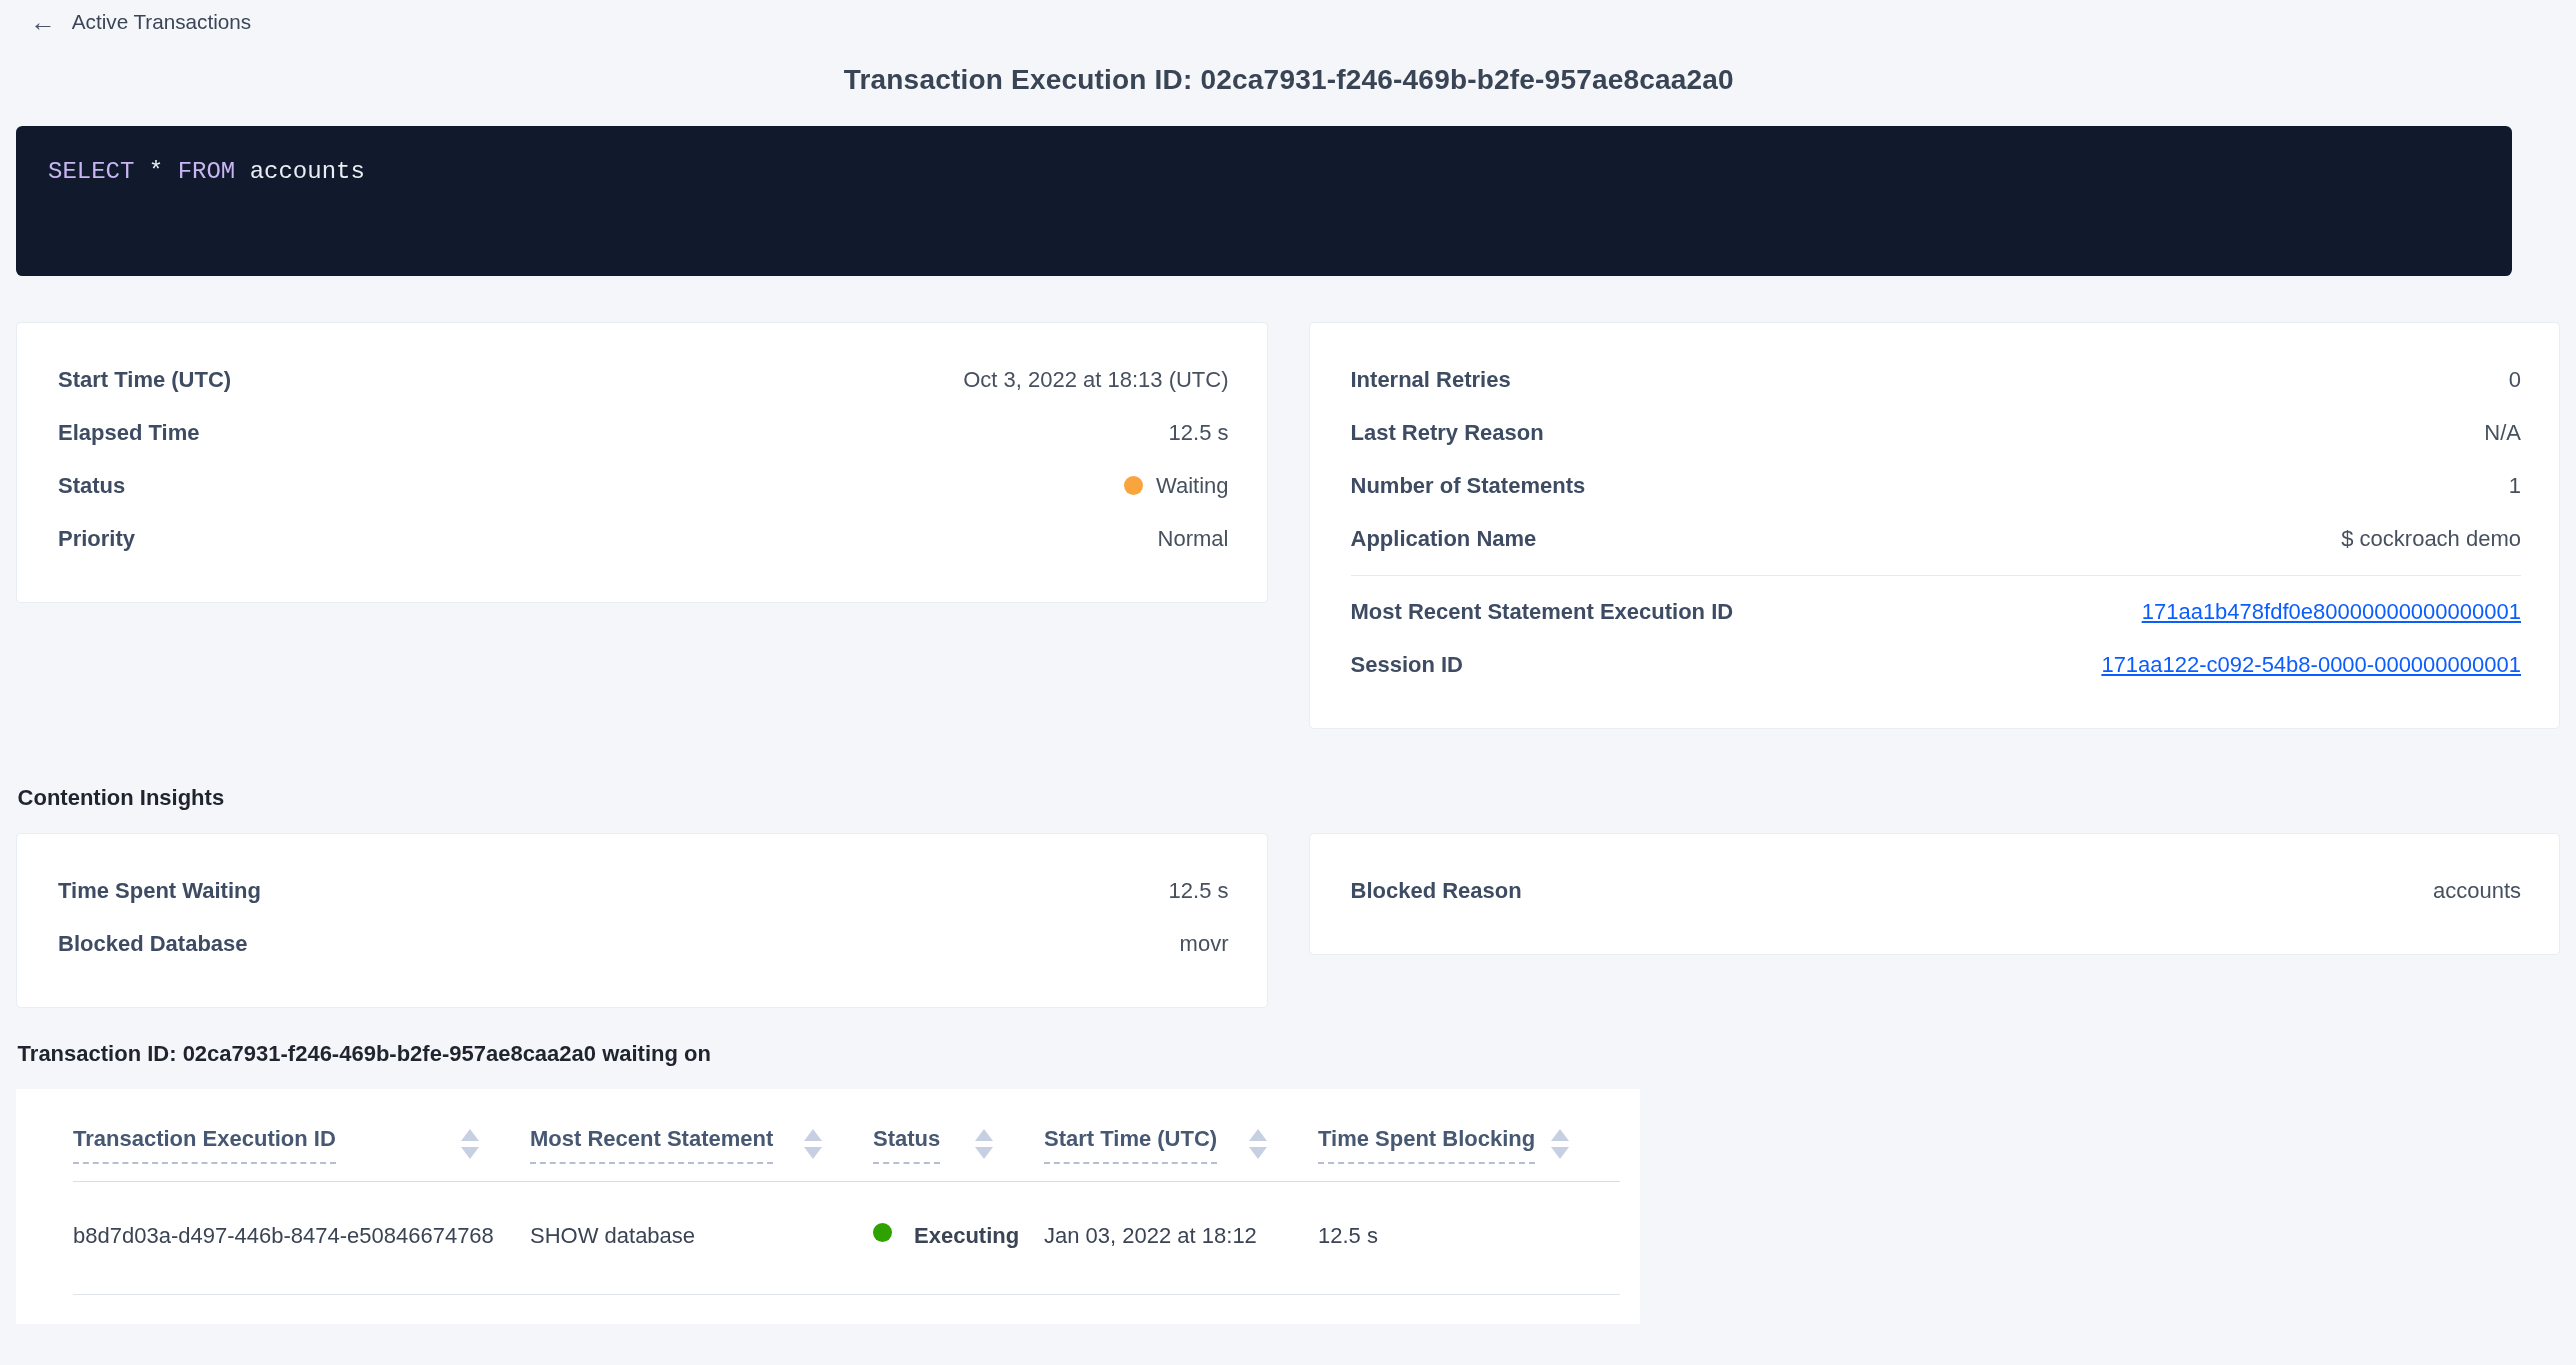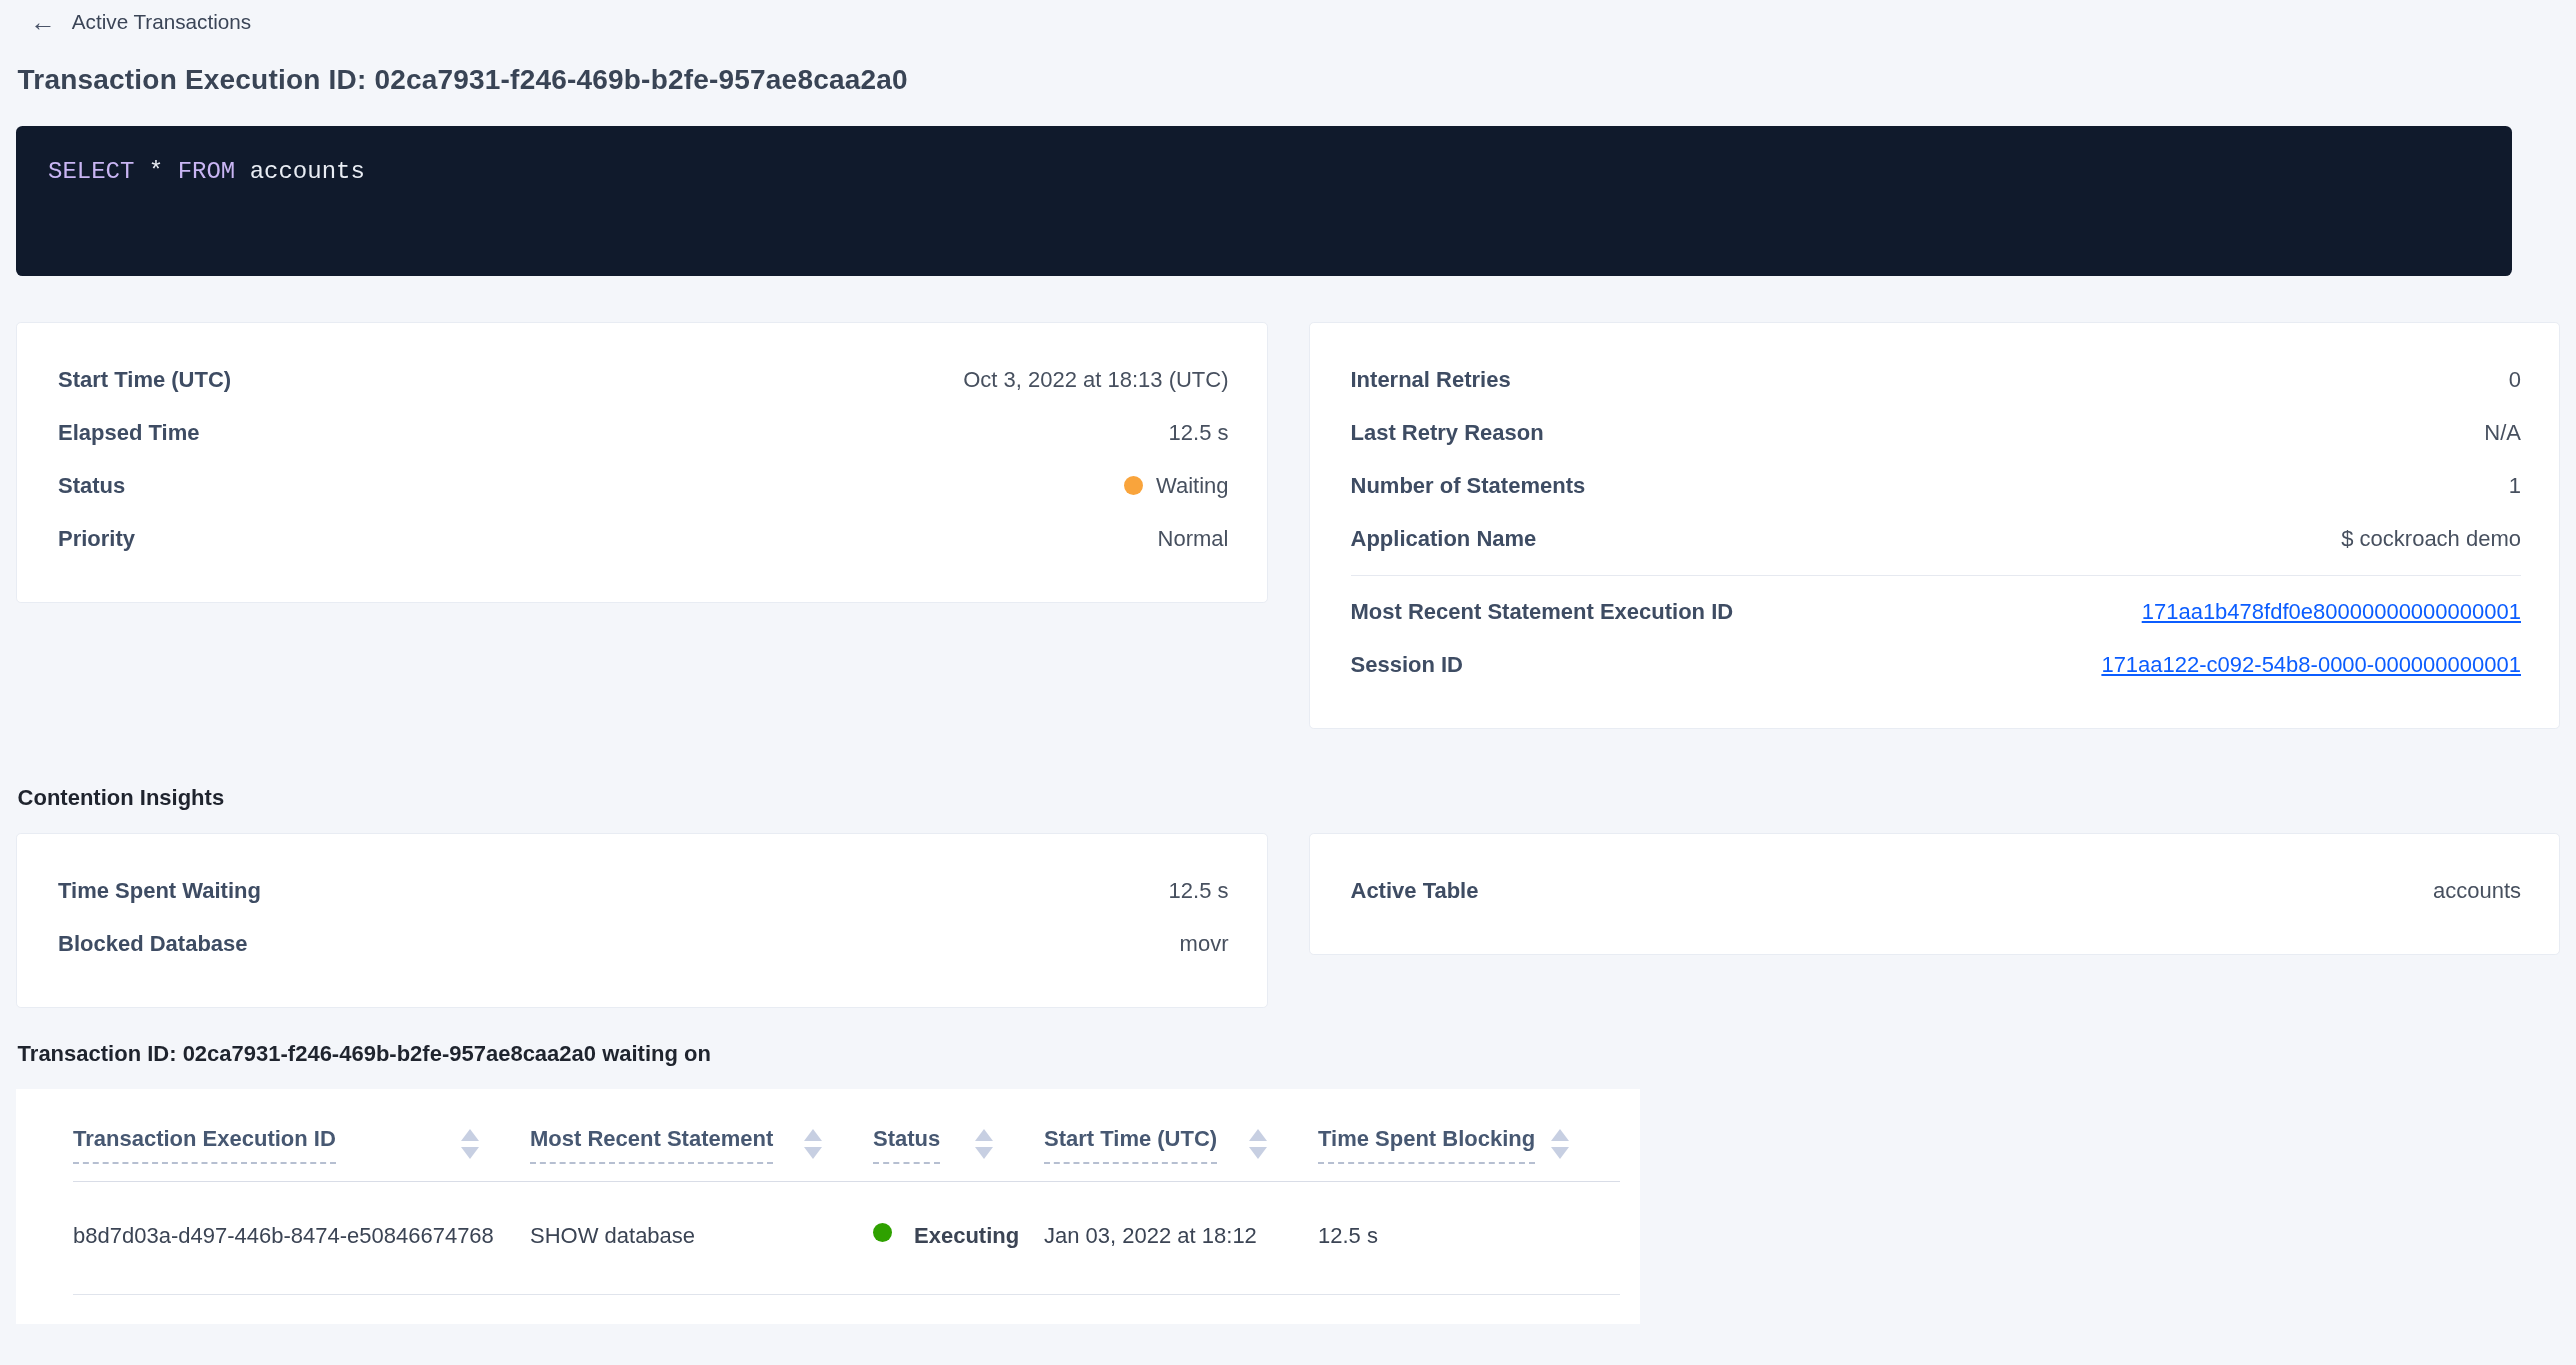"Transaction Execution ID:" .page-title { text-align: none -> center }
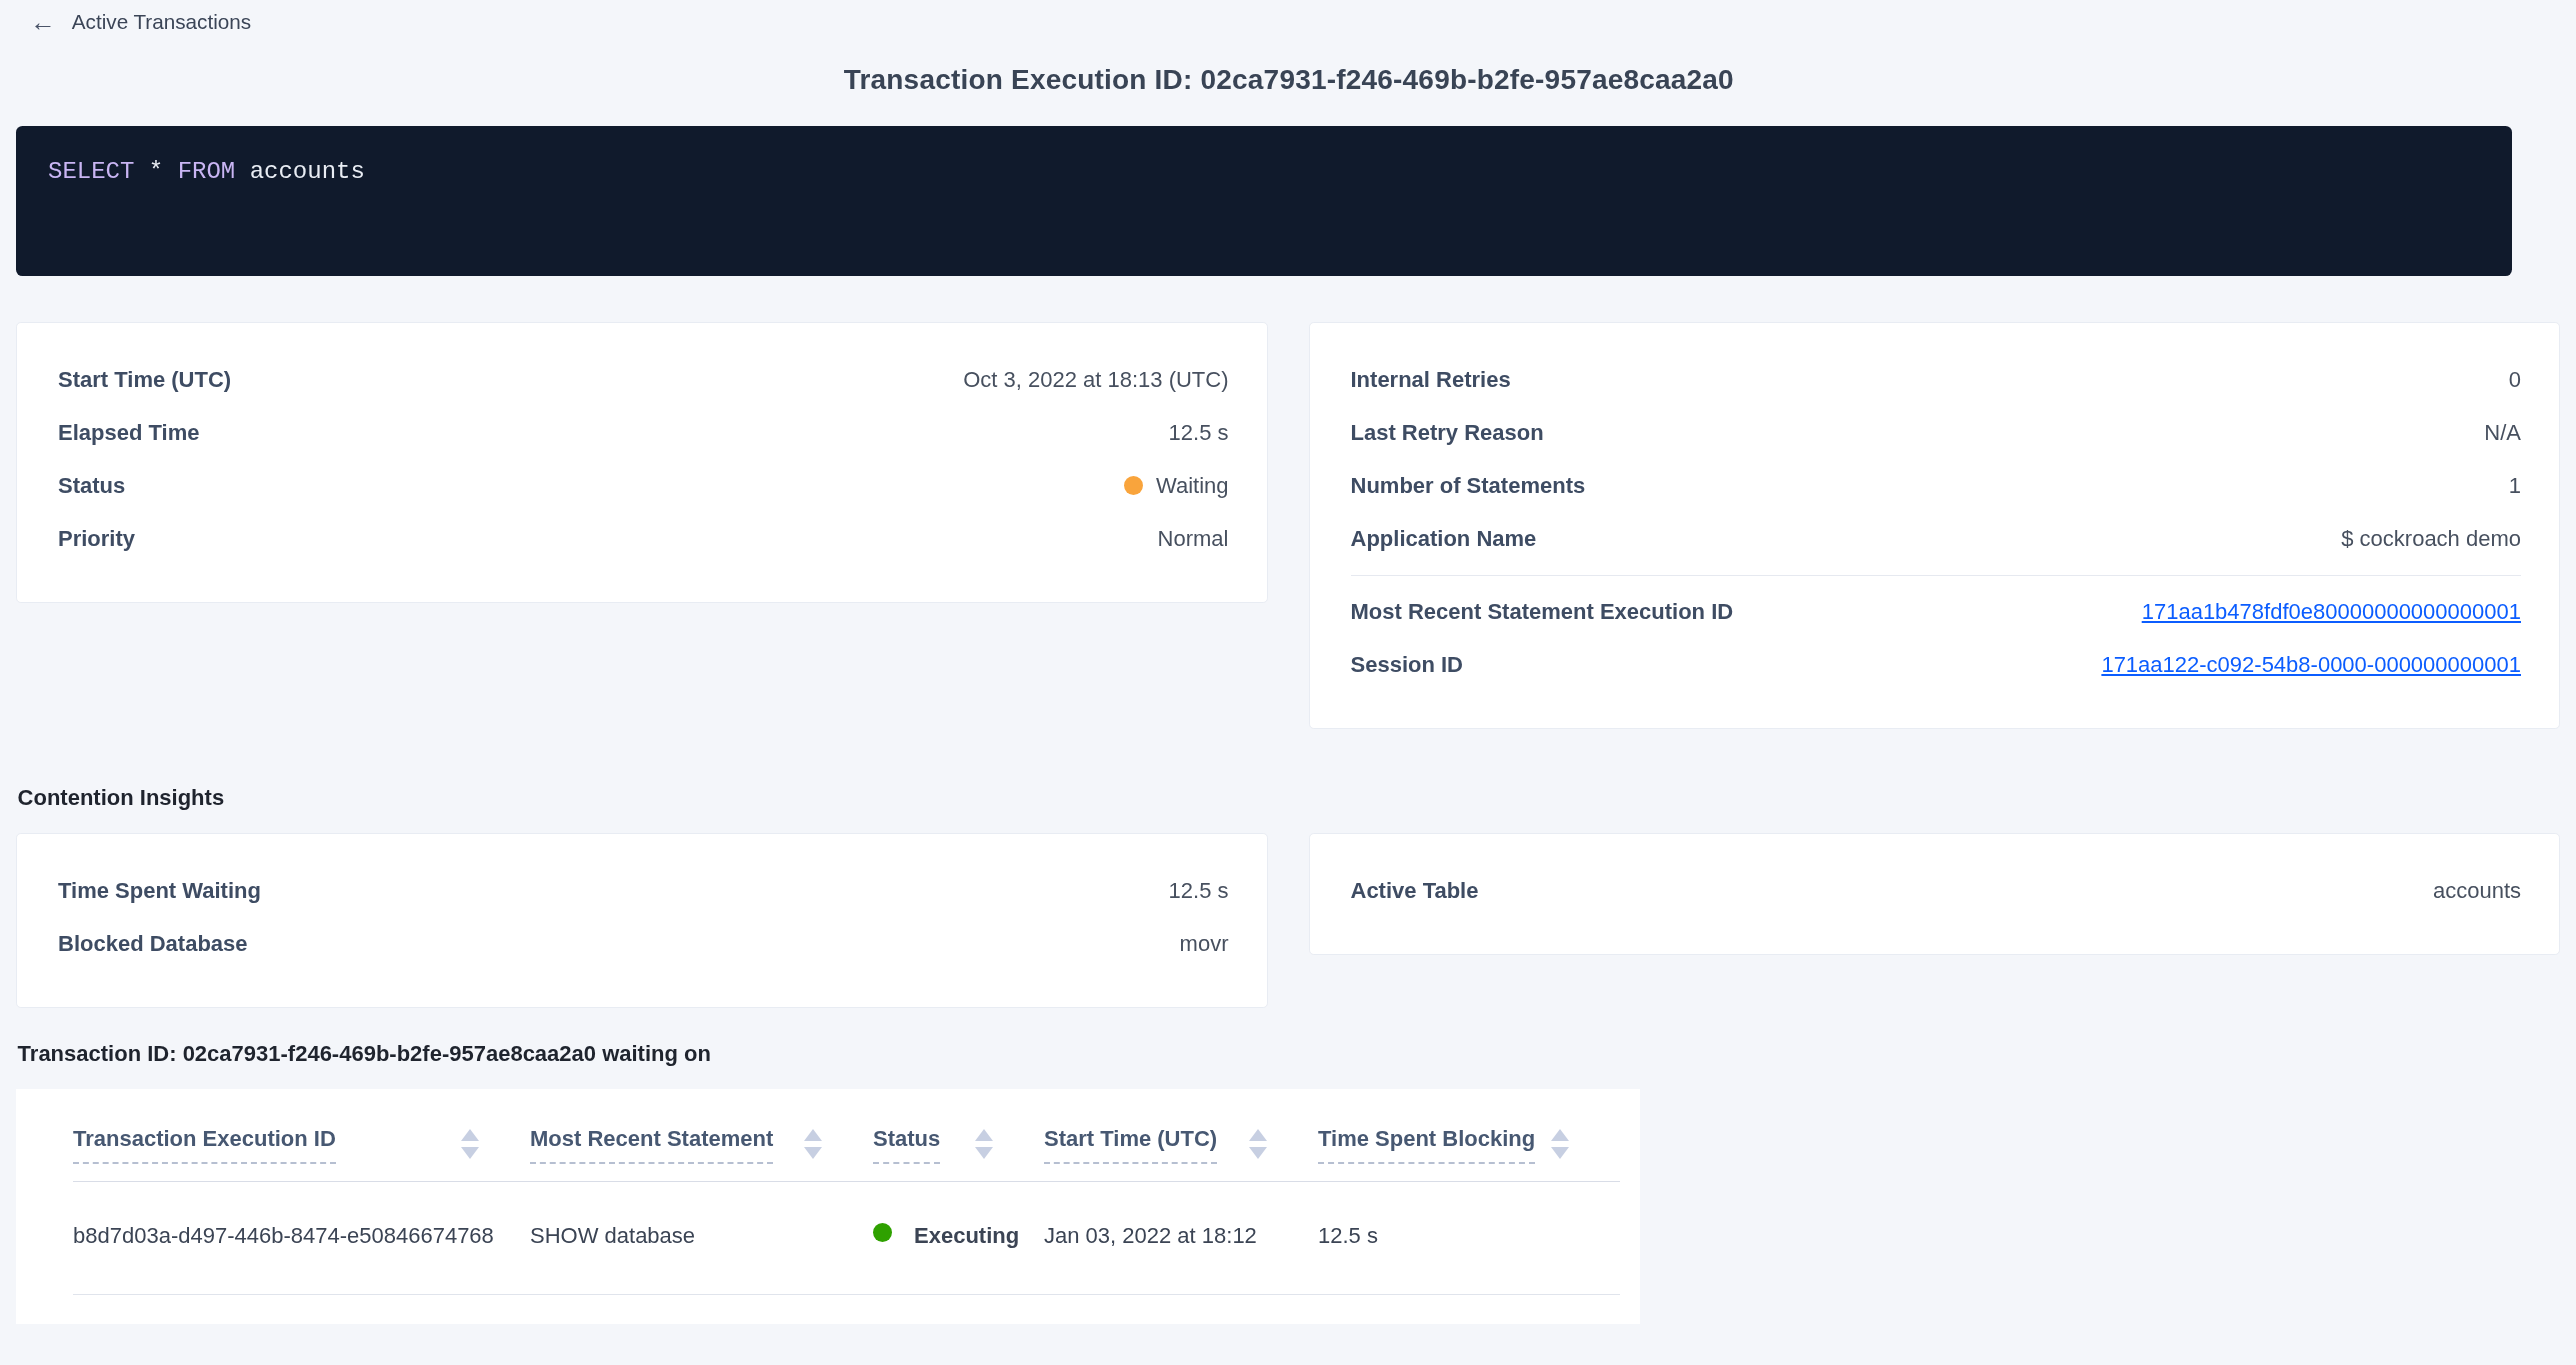"Active Table" span.kv-label { text: Active Table -> Blocked Reason }
